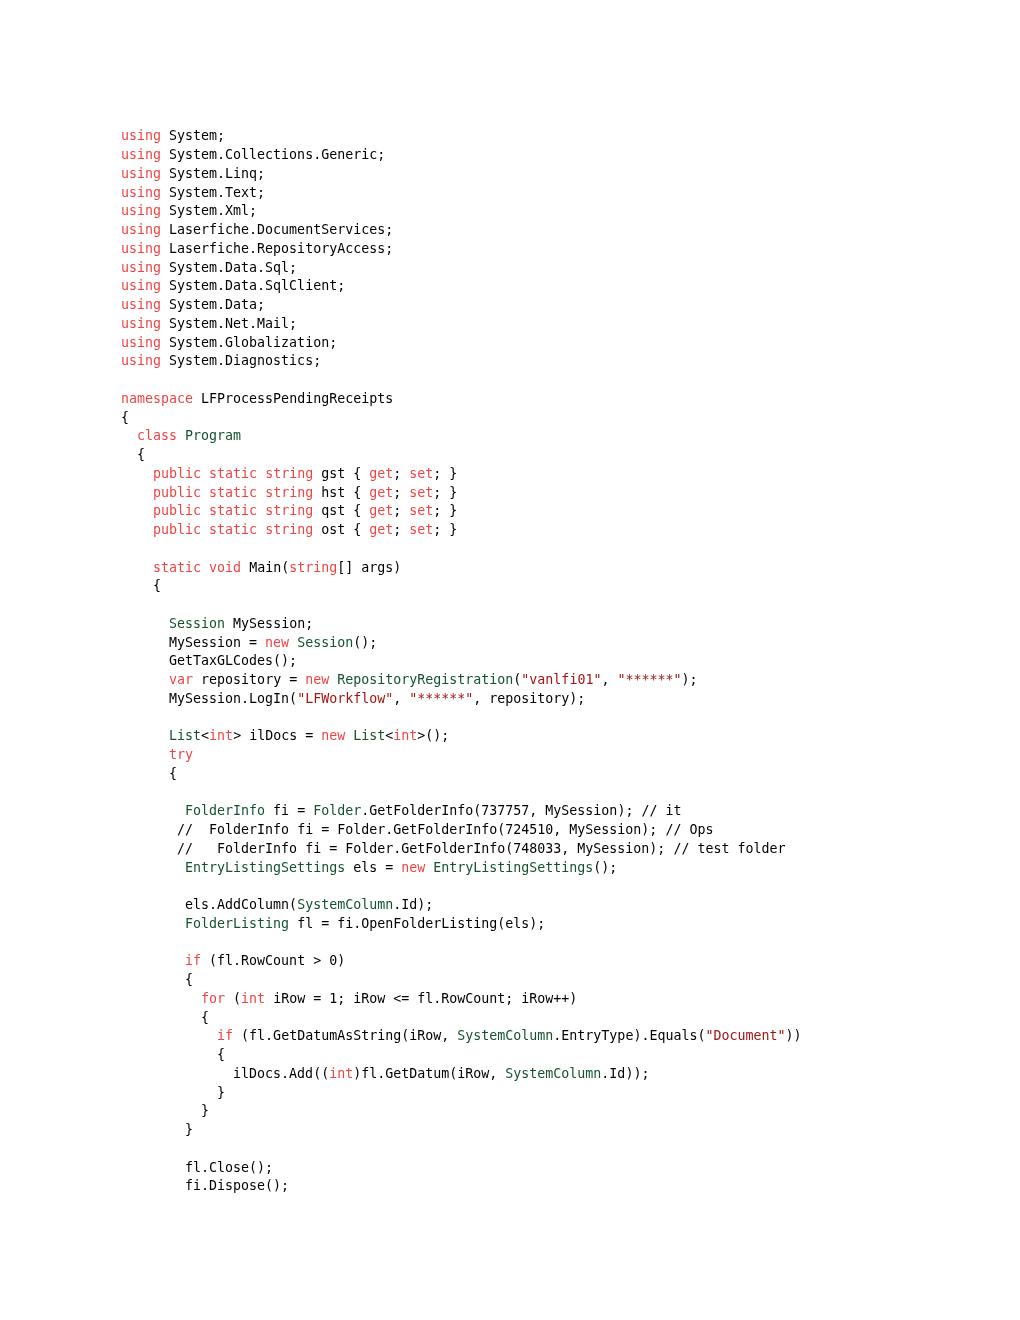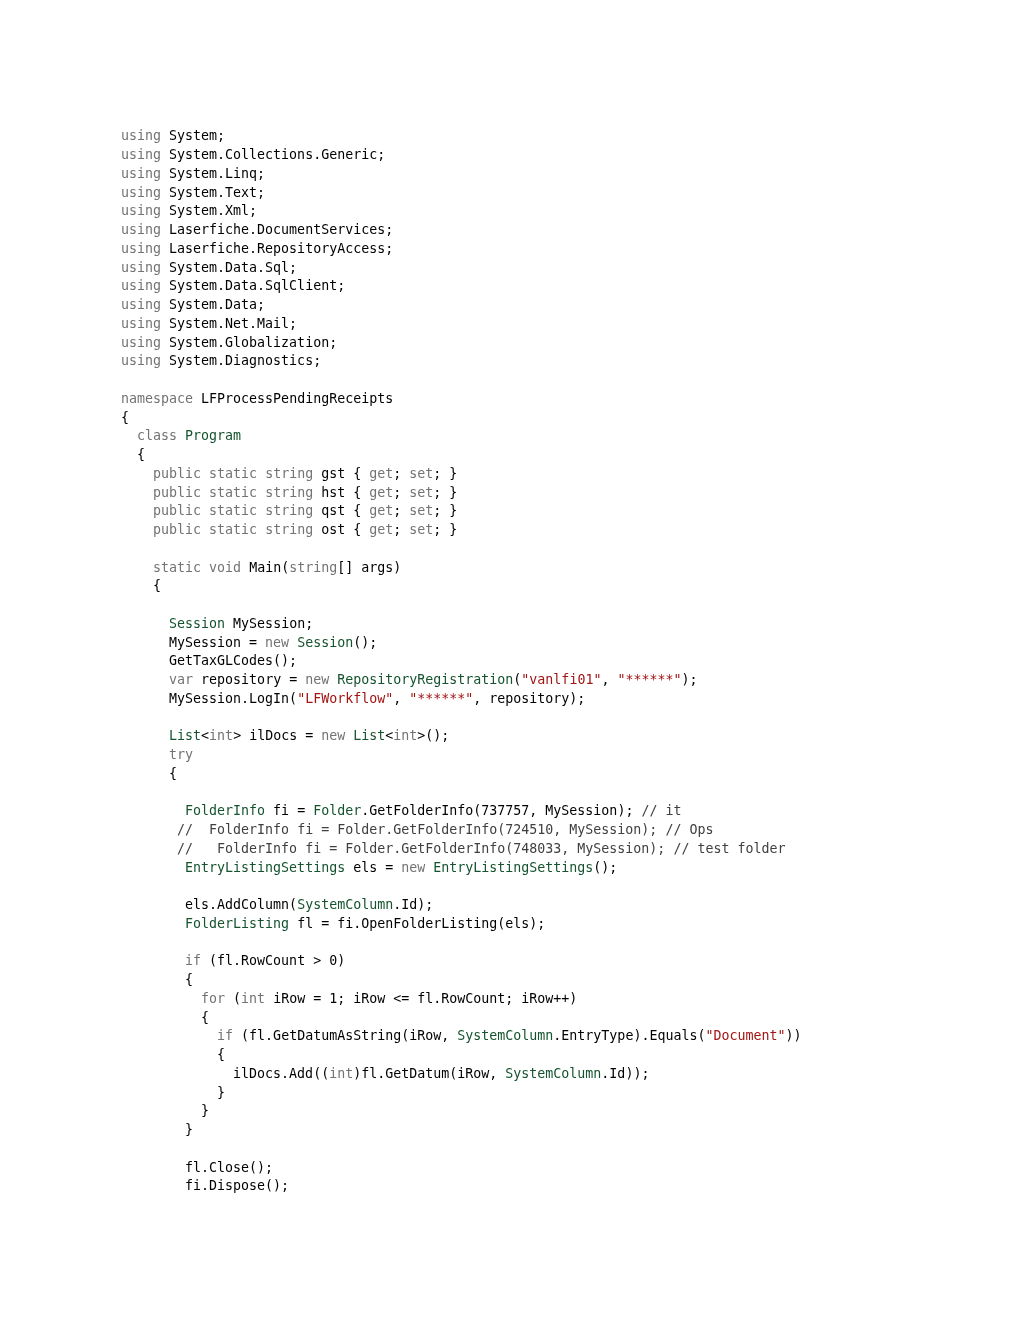"using" .tok-kw { color: #737373 -> #ef4444 }
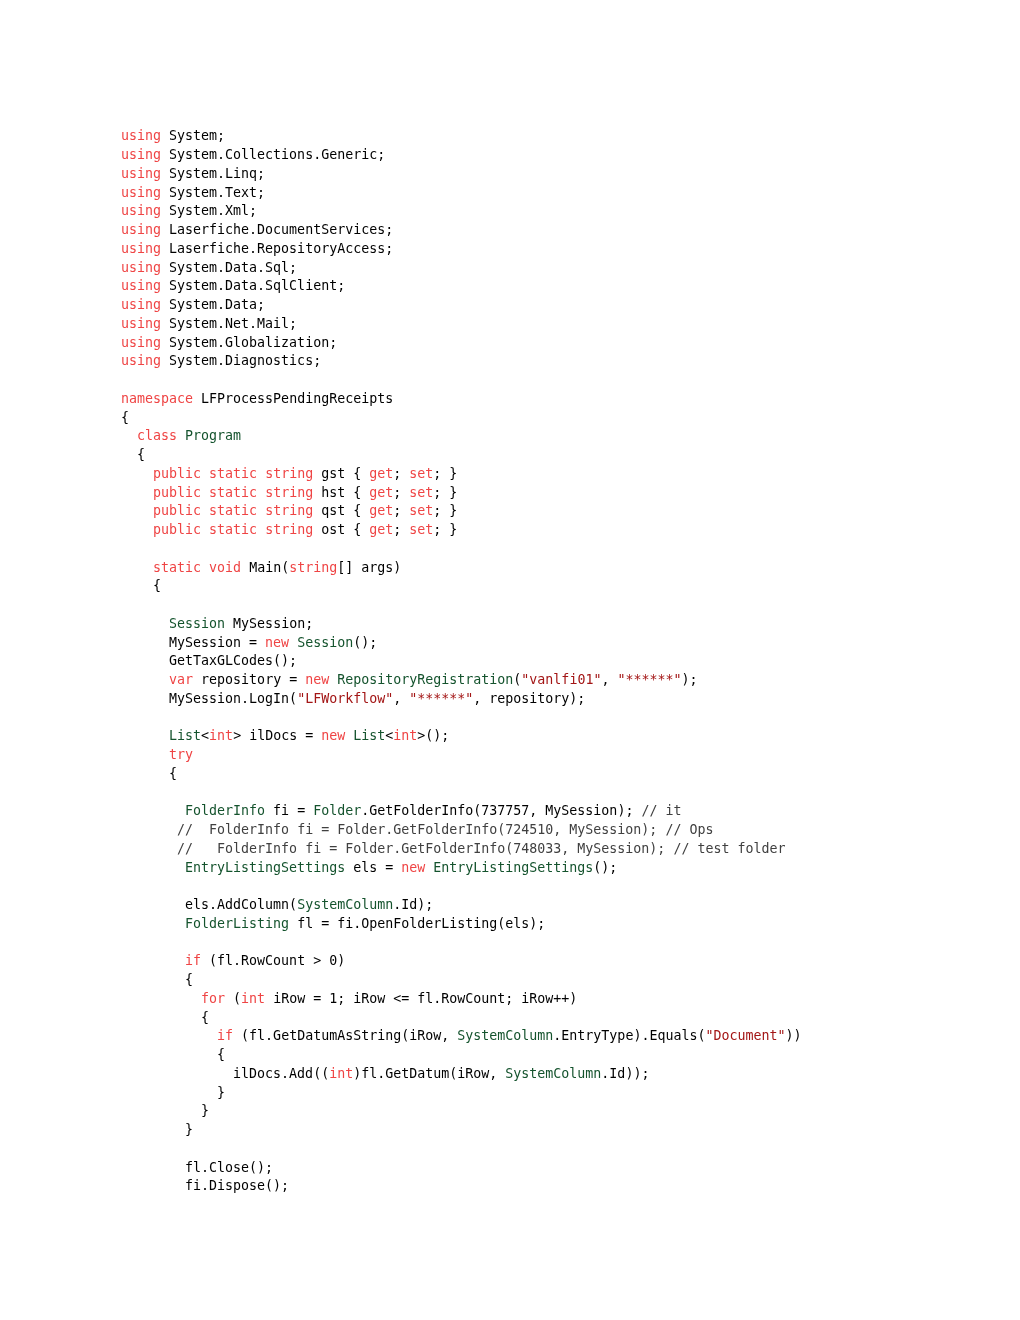"// it" .tok-com { color: #404040 -> #000000 }
